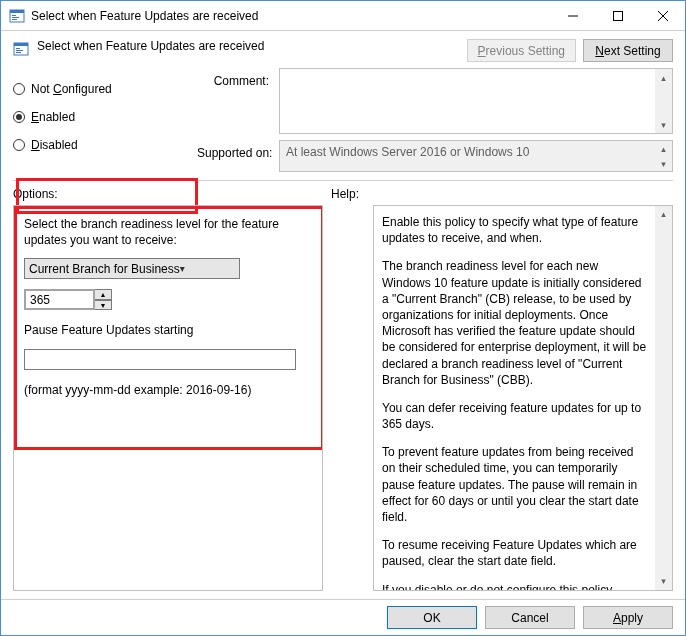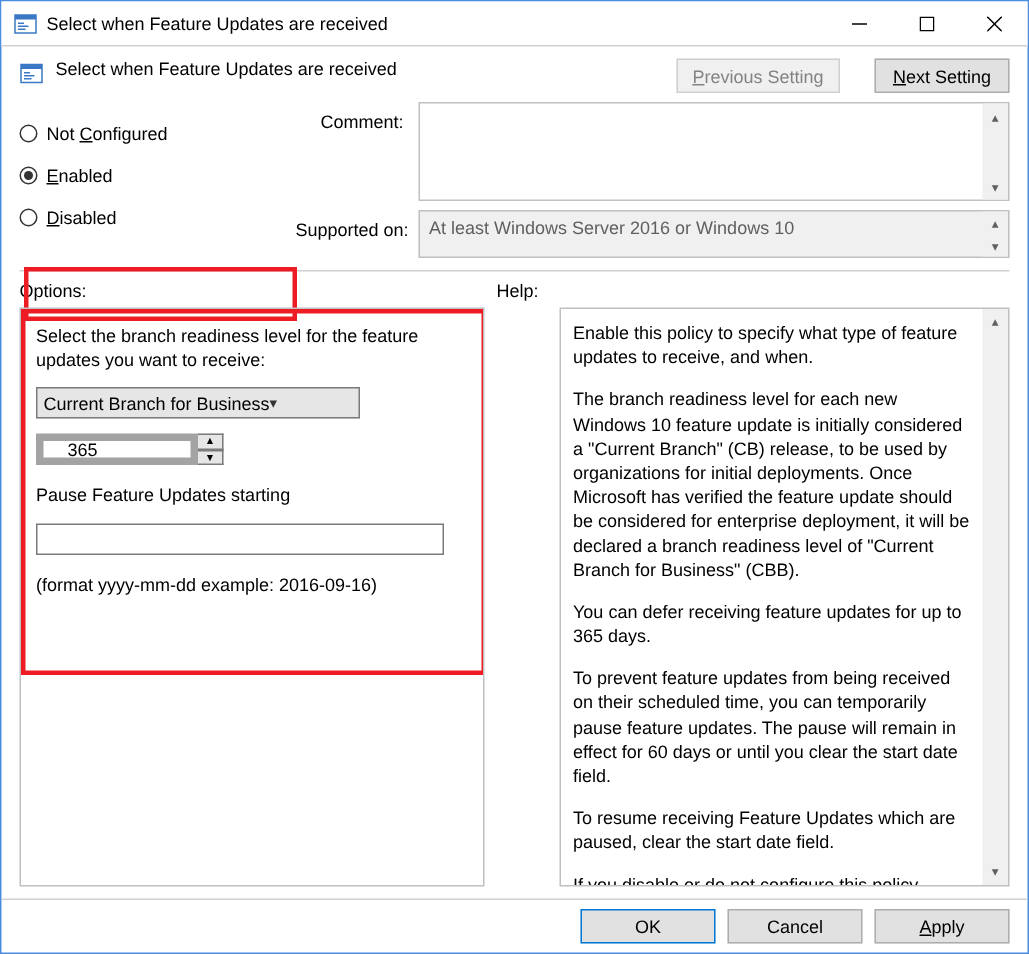"Previous Setting" .hdr-btns { gap: 23px -> 7px }
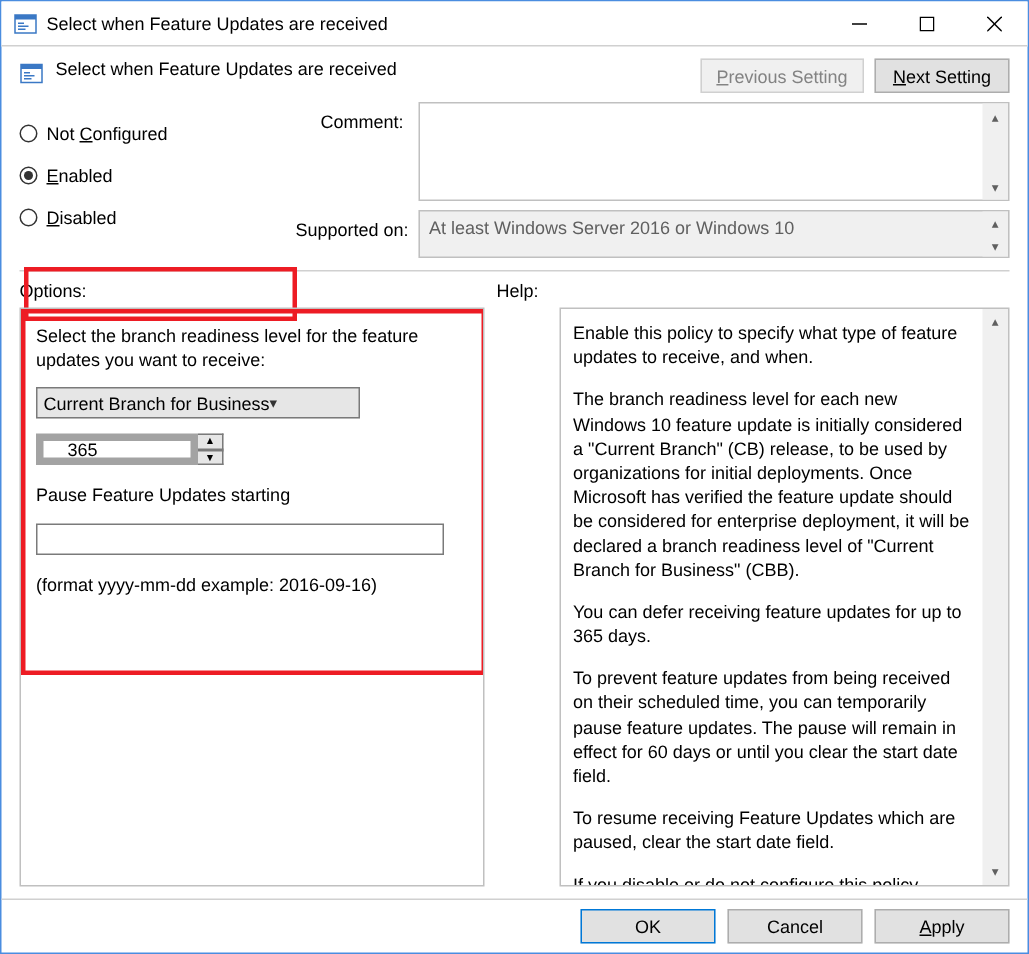"365" .spin input { border: 5px solid #a3a3a3 -> 2px solid #a3a3a3; padding: 0 16px -> 0 4px; width: 108px -> 71px }
